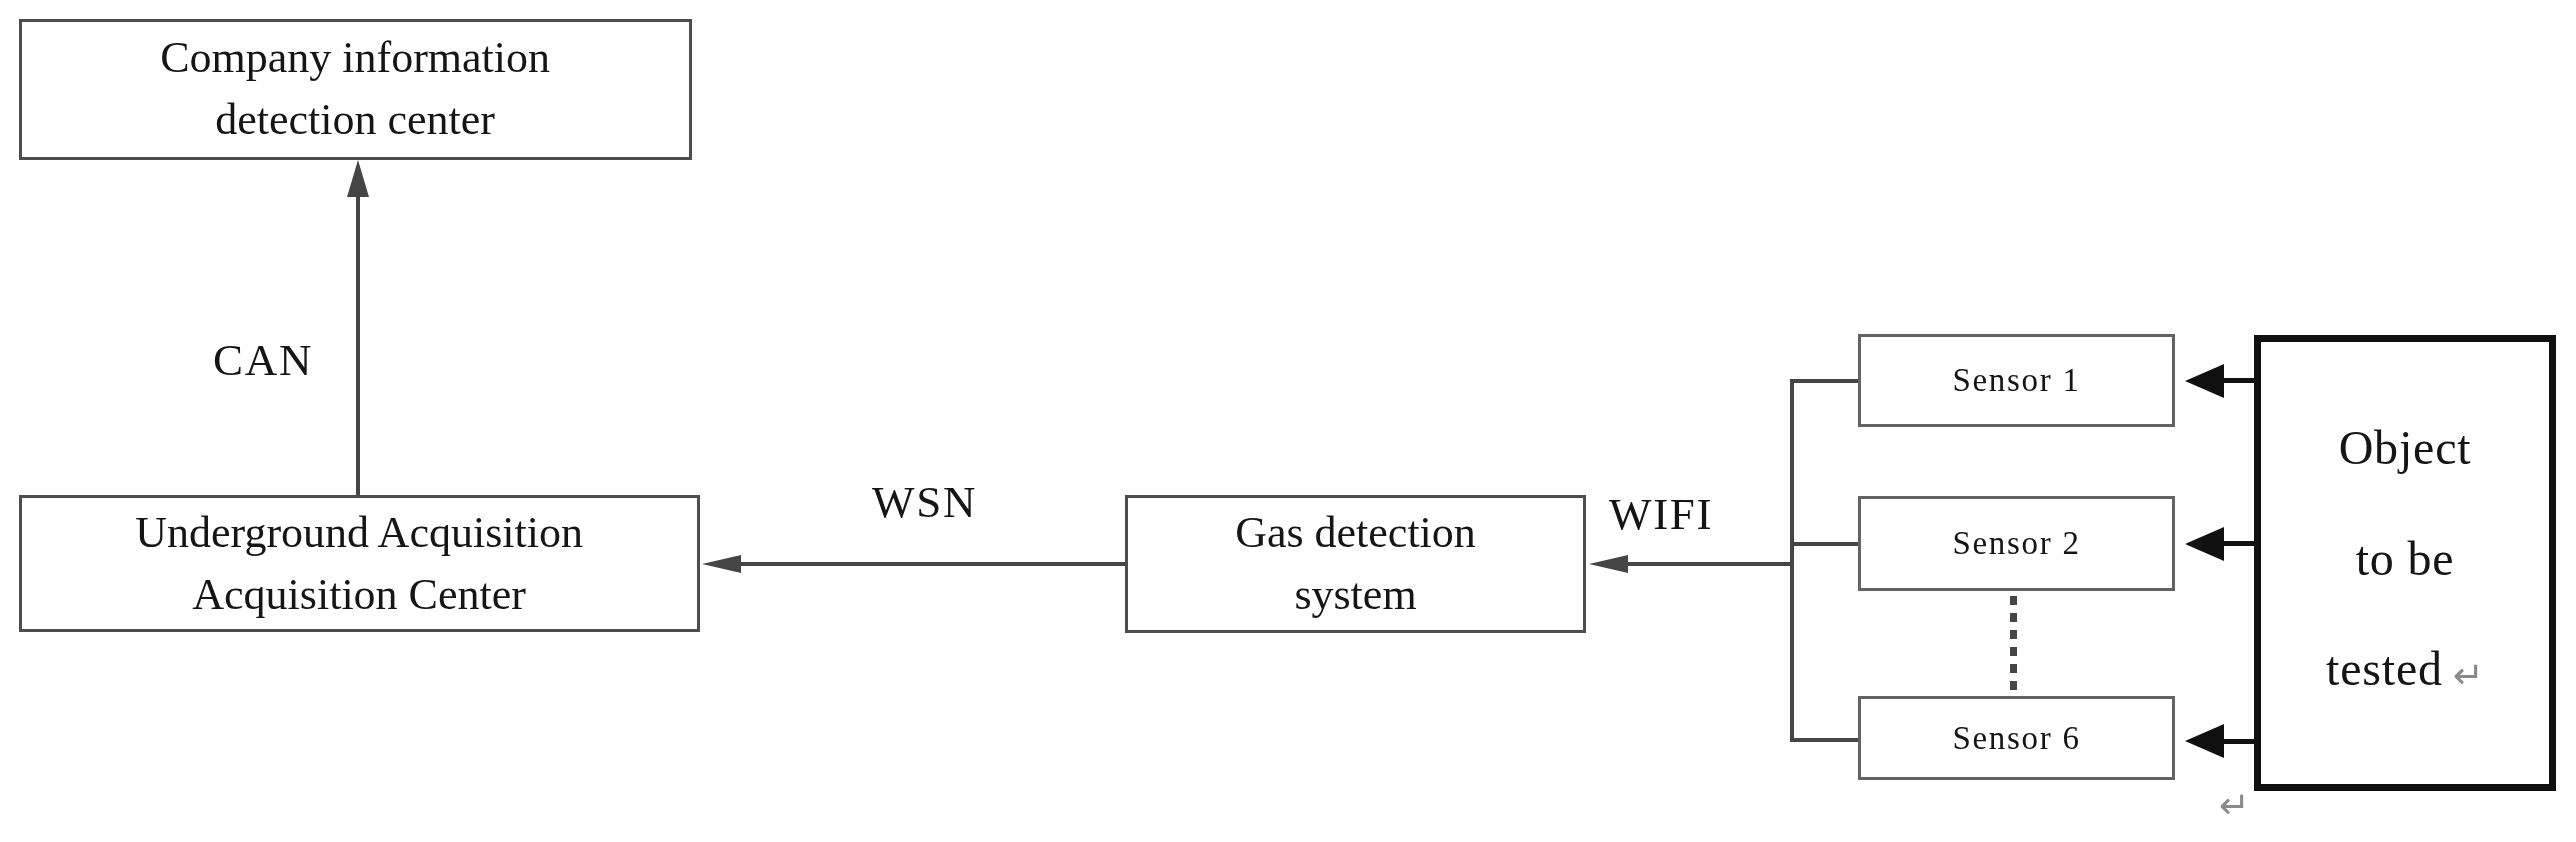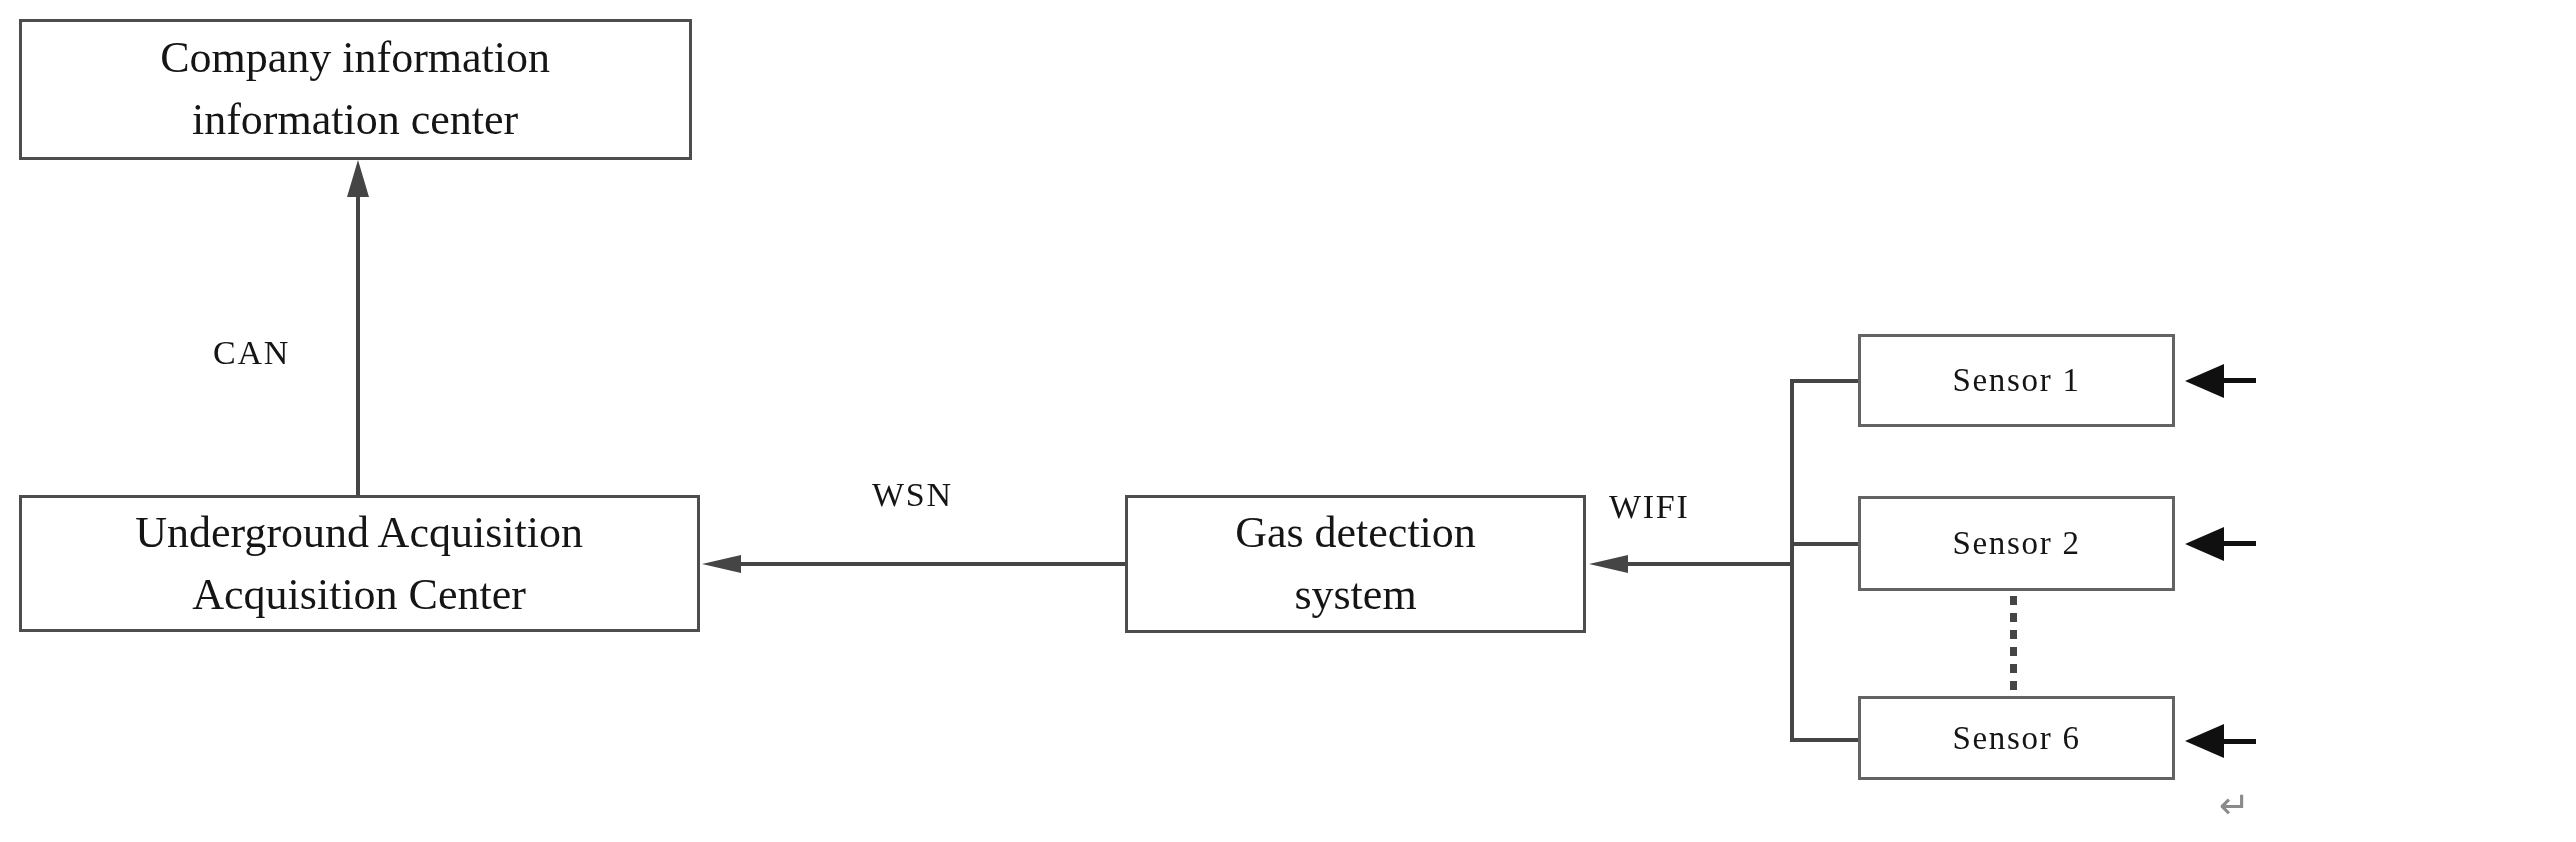"information center" span.bl { text: information -> detection }
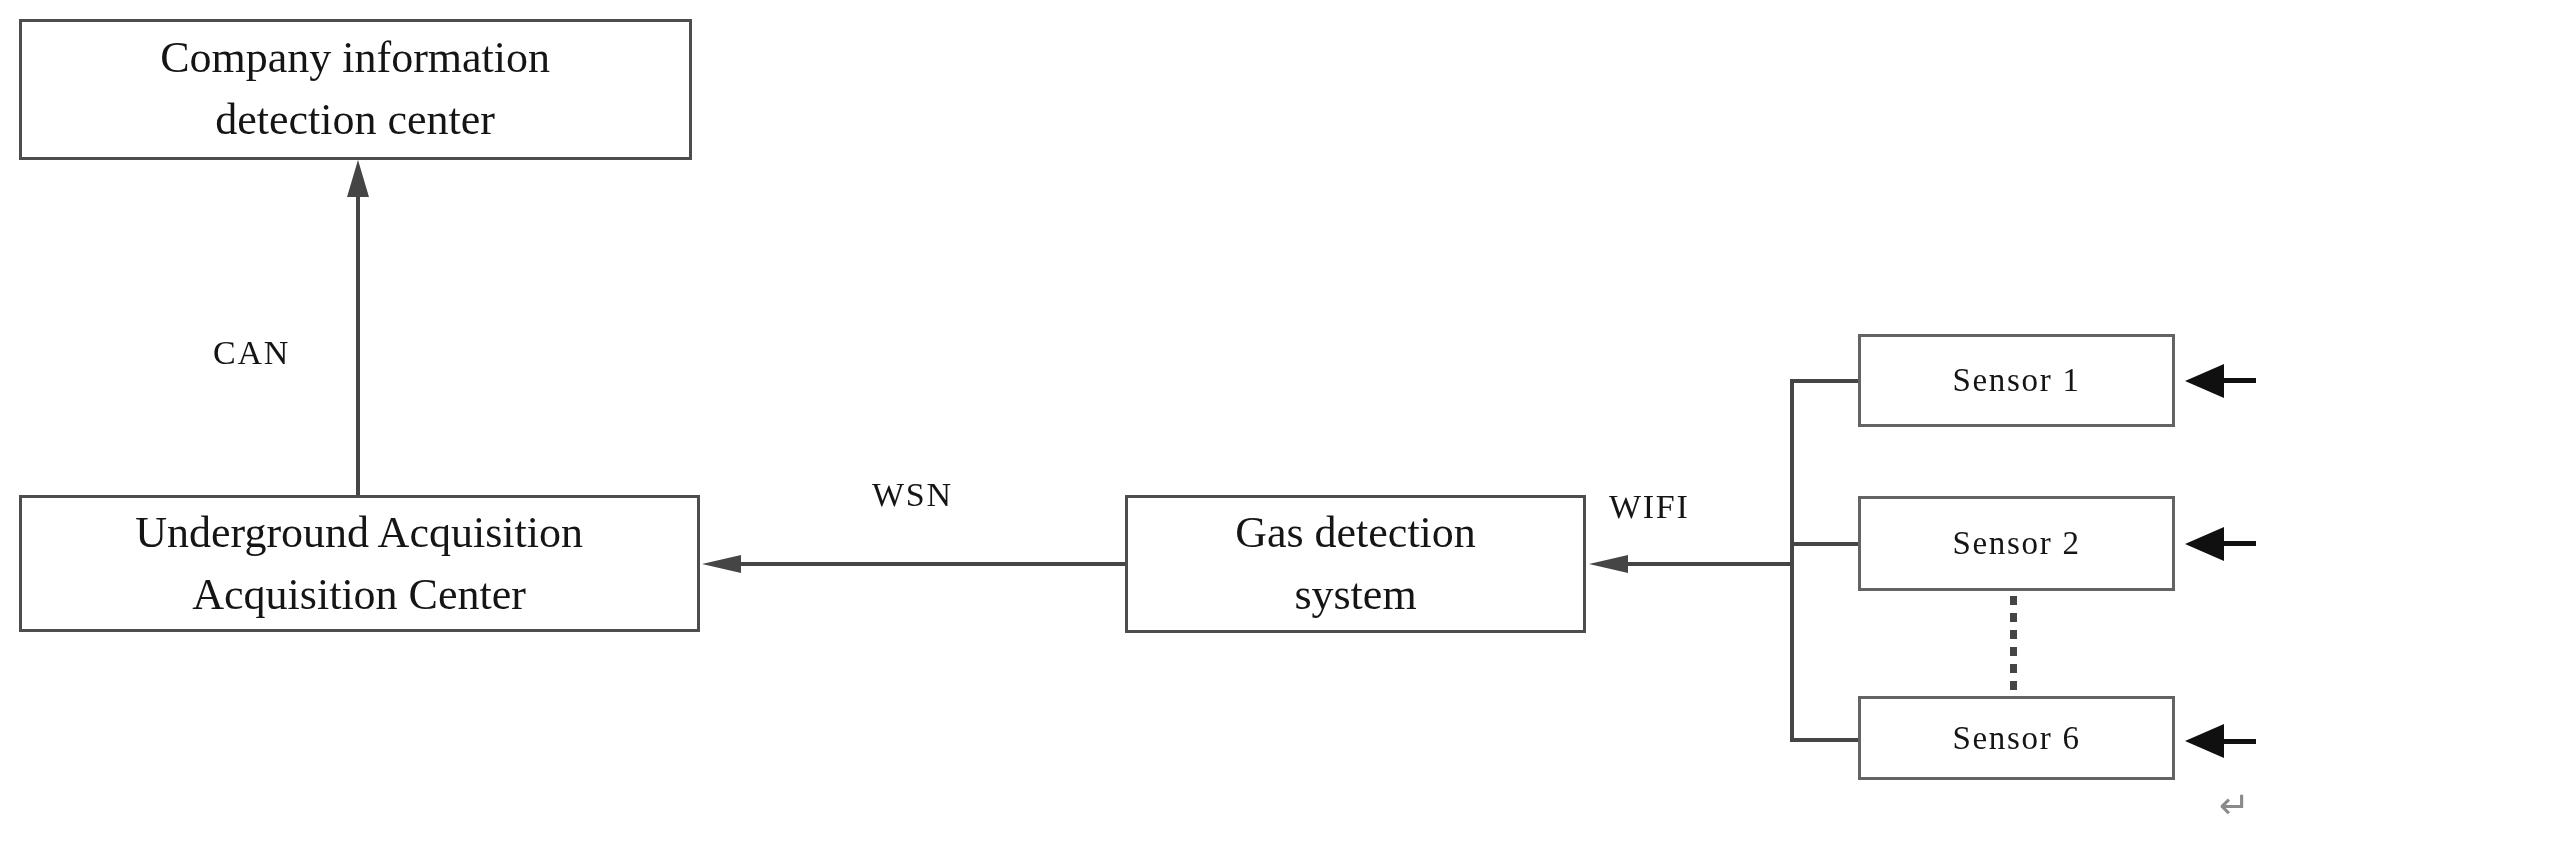"CAN" .edge-label { font-size: 34px -> 45px }
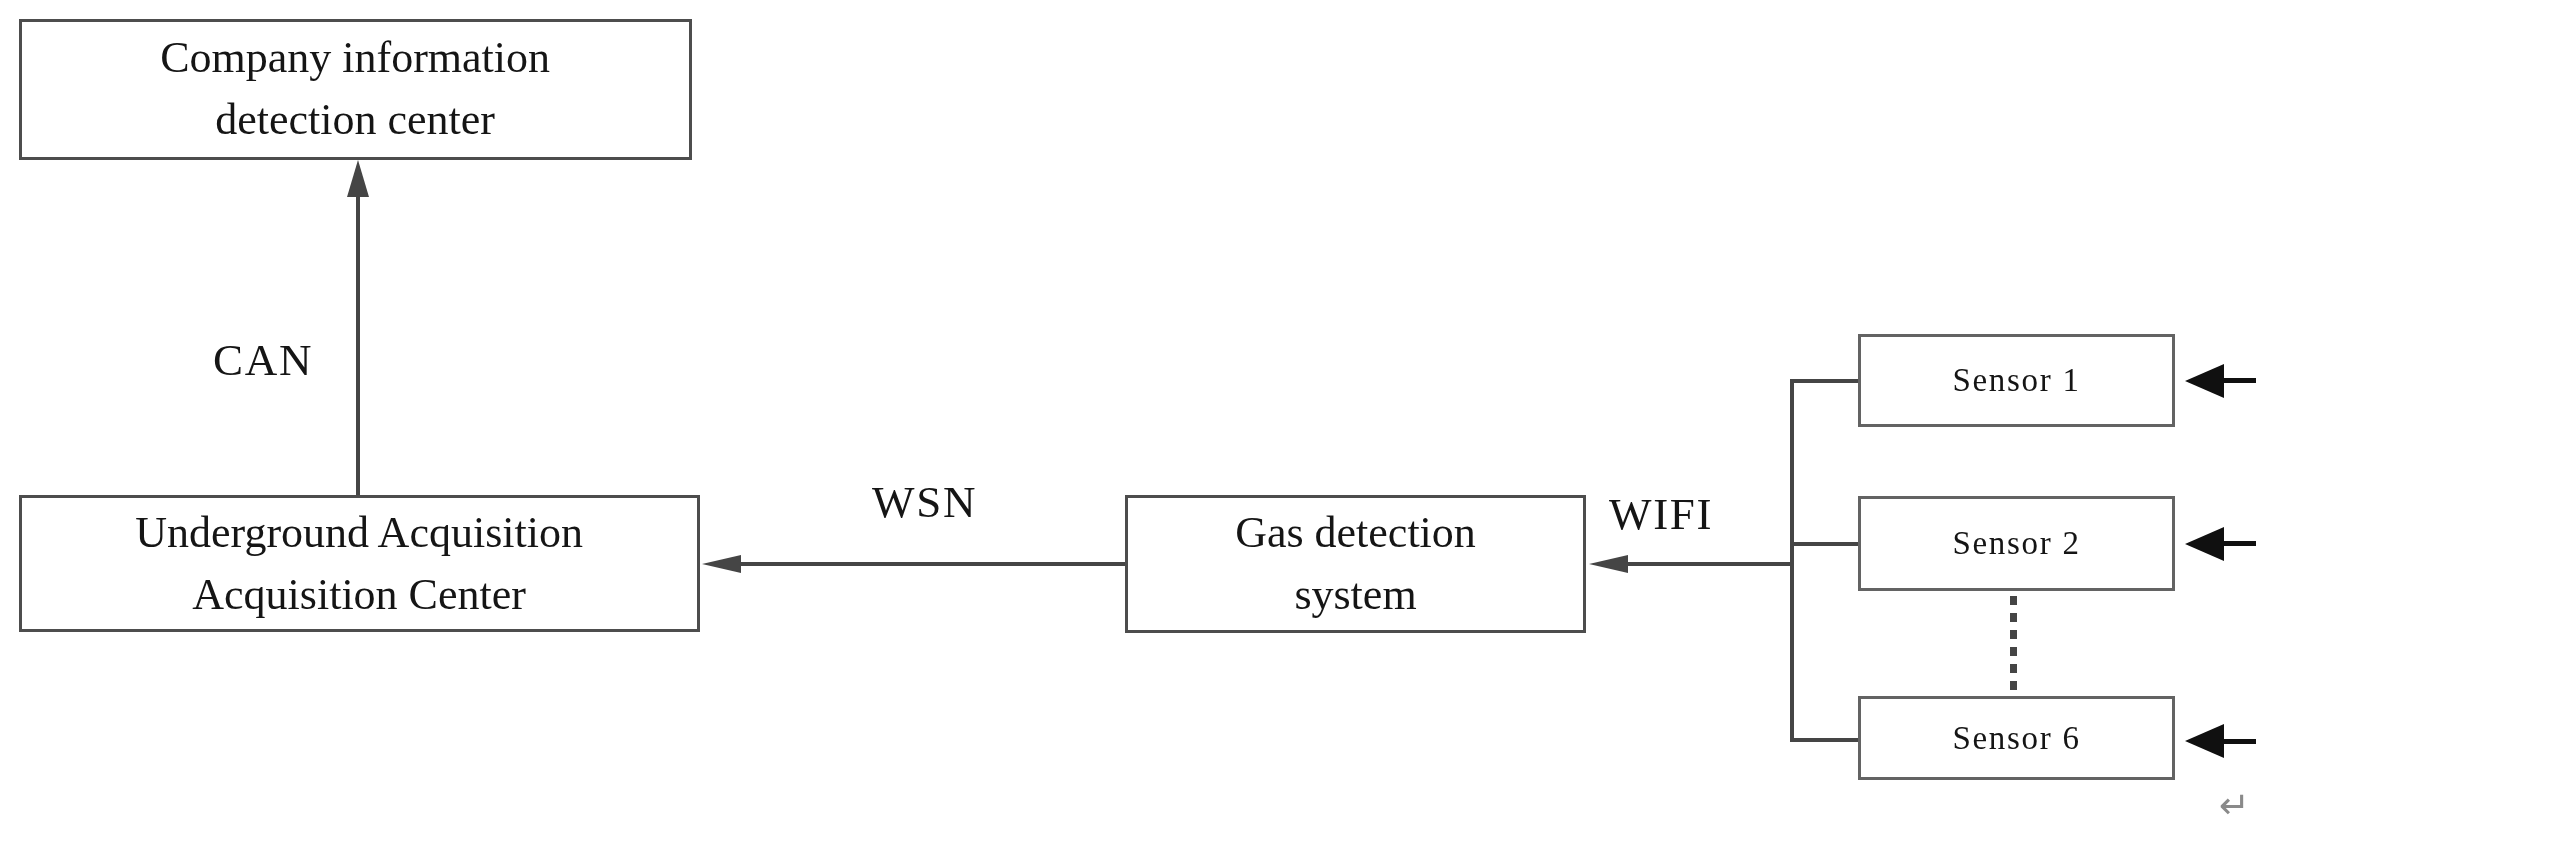"Object" div.box { html: none -> <div> <span>Object</span> <span>to be</span> <span> <span>tested</span><span>↵</span> </span> </div> }
